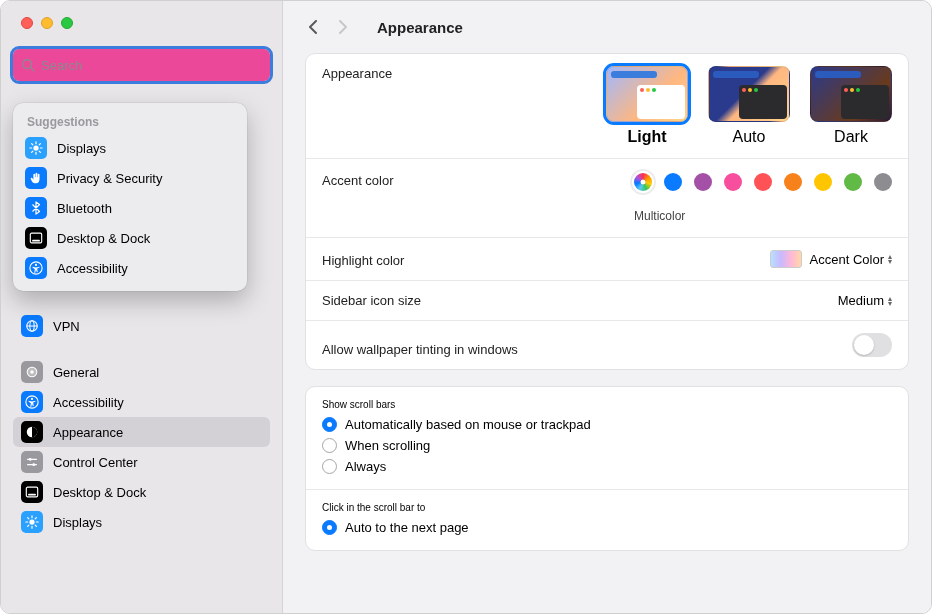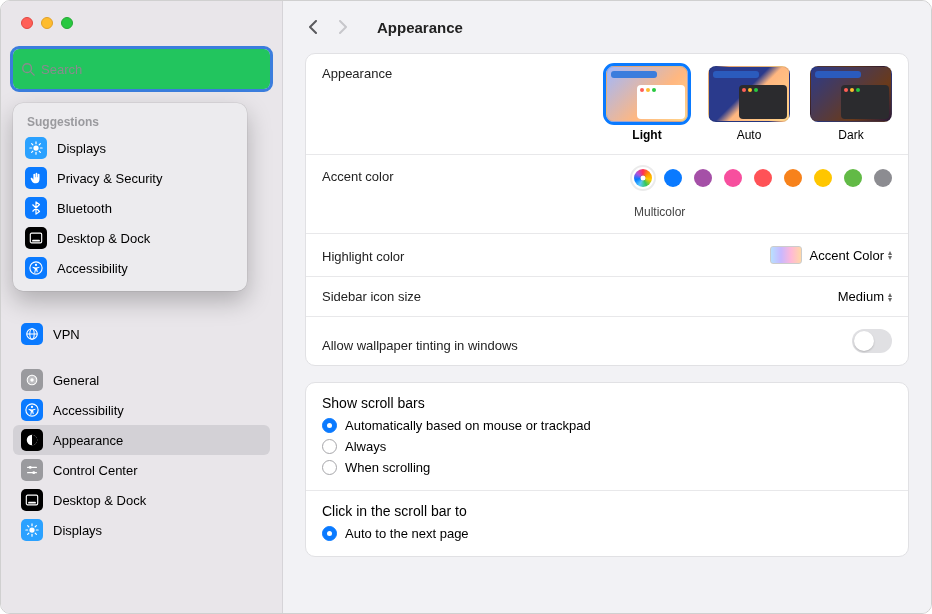"Search" .search { background: #22c55e -> #ec4899; height: 40px -> 32px }
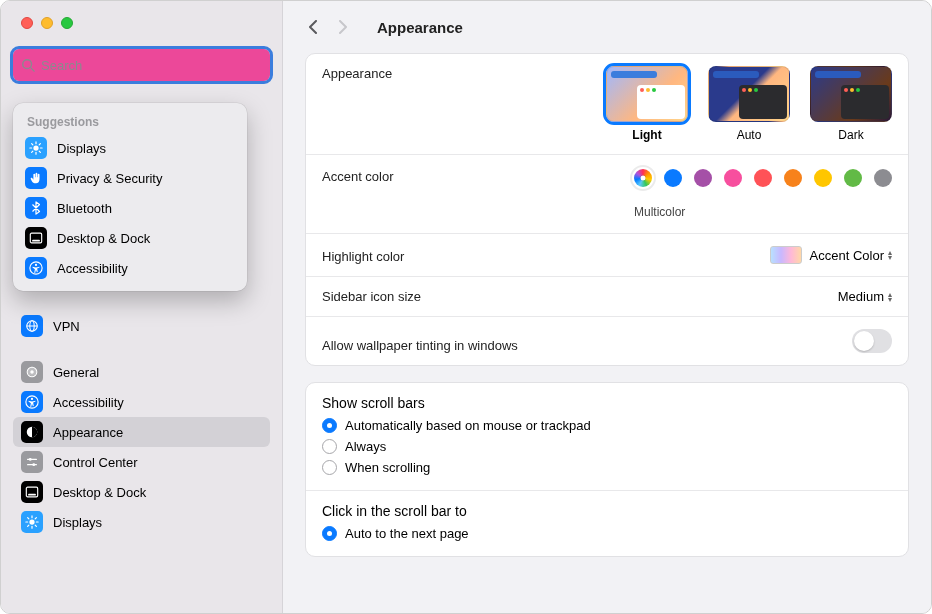"Light" .thumb-label { font-size: 12px -> 16px }
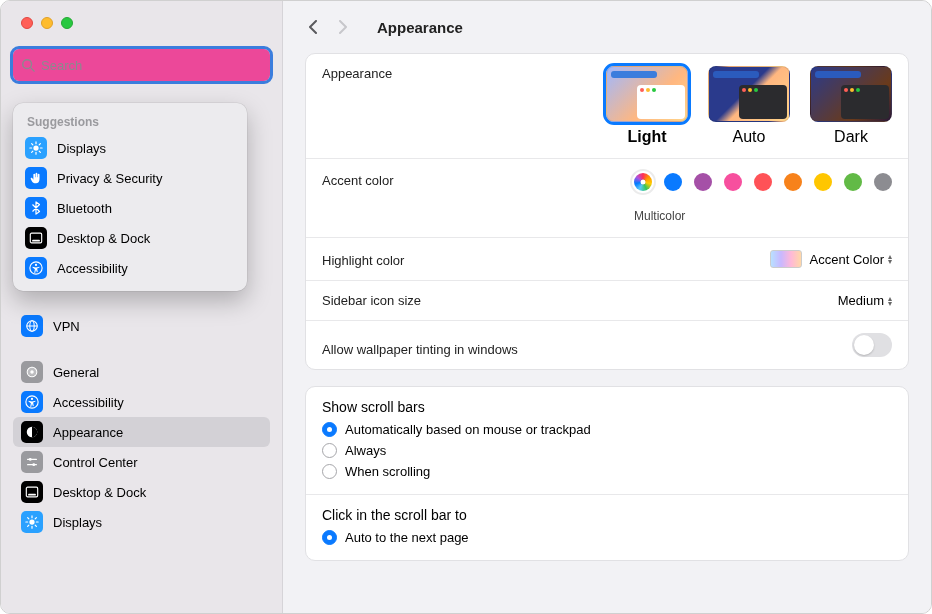"Show scroll bars" .card2 .hrow { font-size: 14px -> 10px }
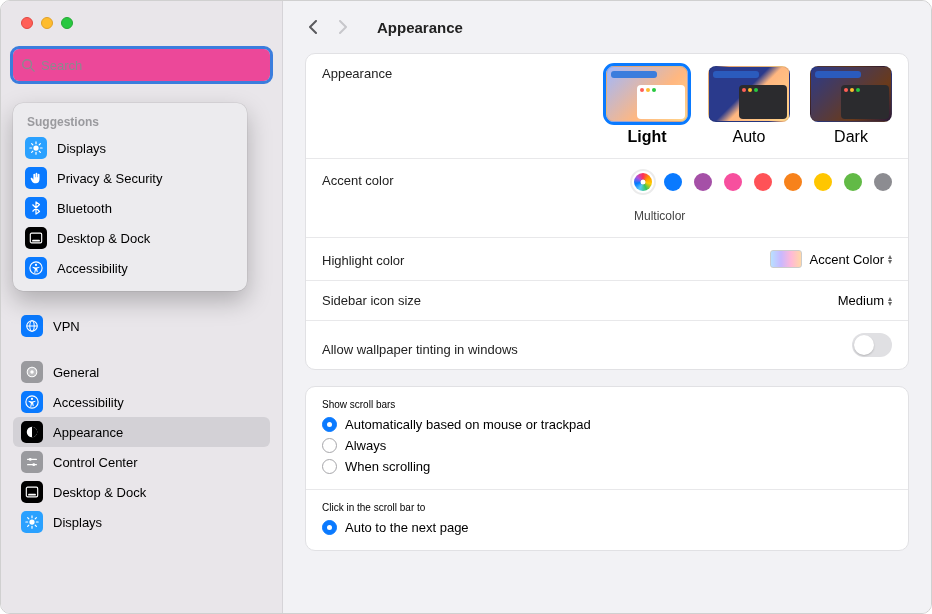"Always" div.radio-item { order: before "When scrolling" -> after "When scrolling" }
